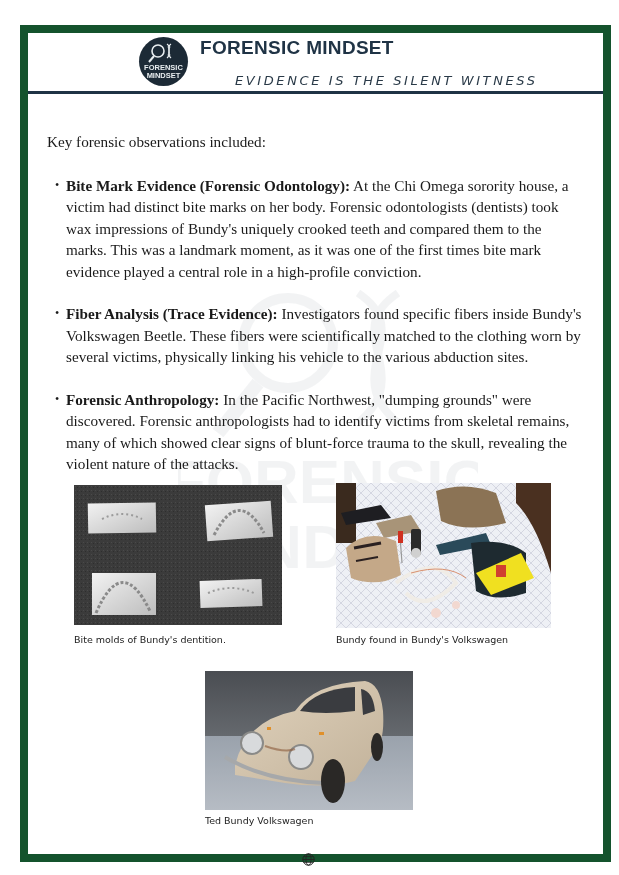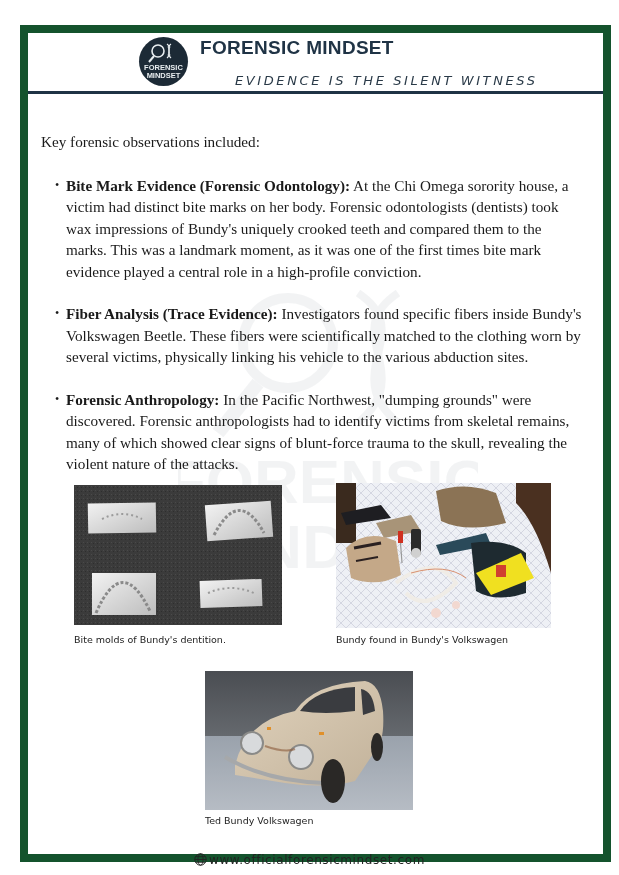"Key forensic observations included:" .intro { margin: 0 0 22px 0 -> 0 0 22px 6px }
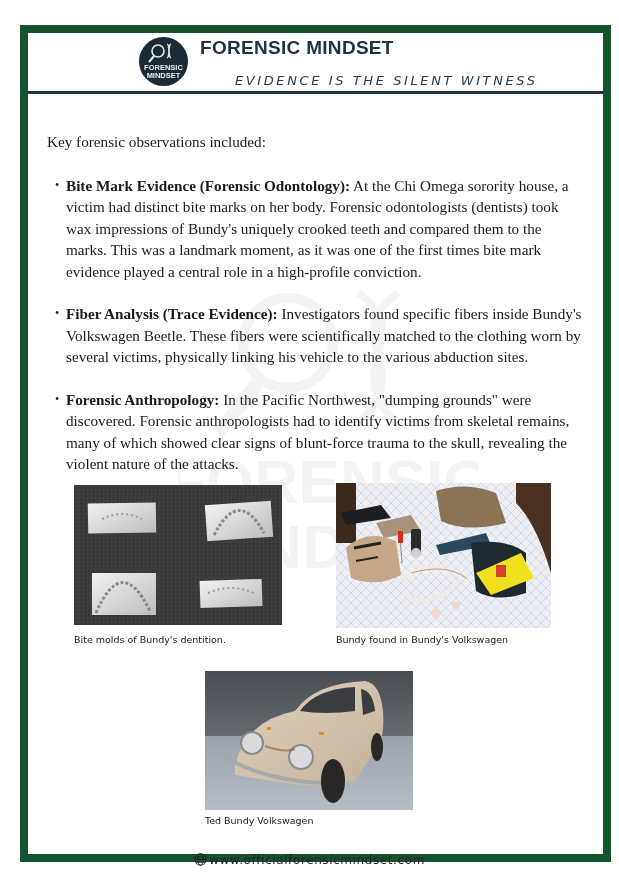"www.officialforensicmindset.com" span { html: <span>www.officialforensicmindset.com</span> -> none }
